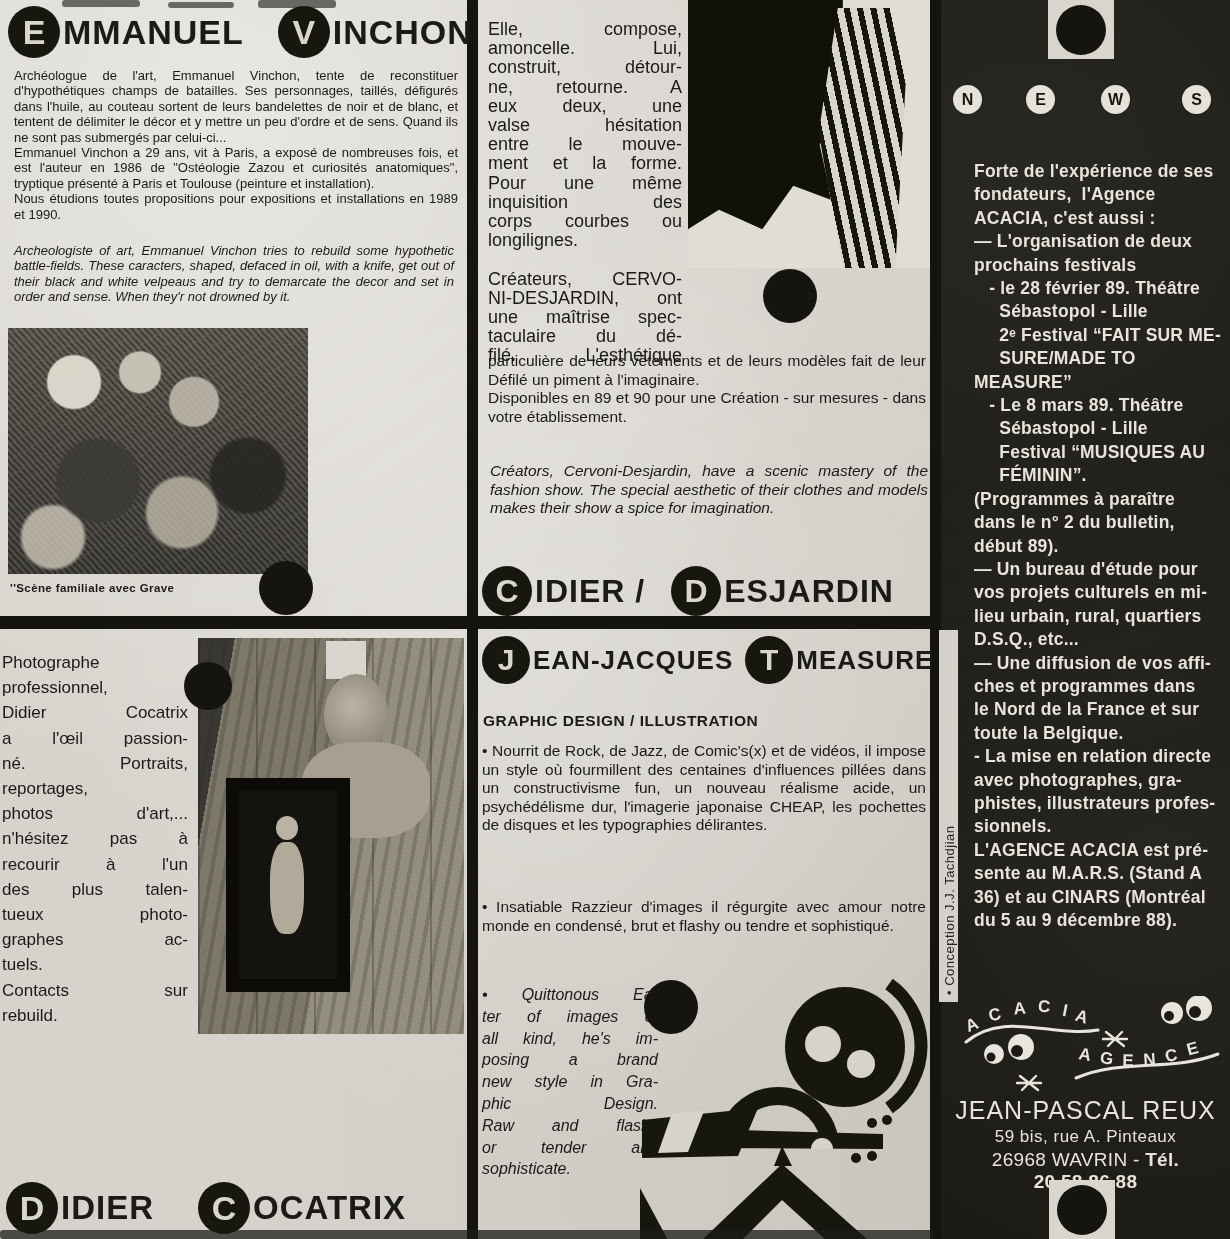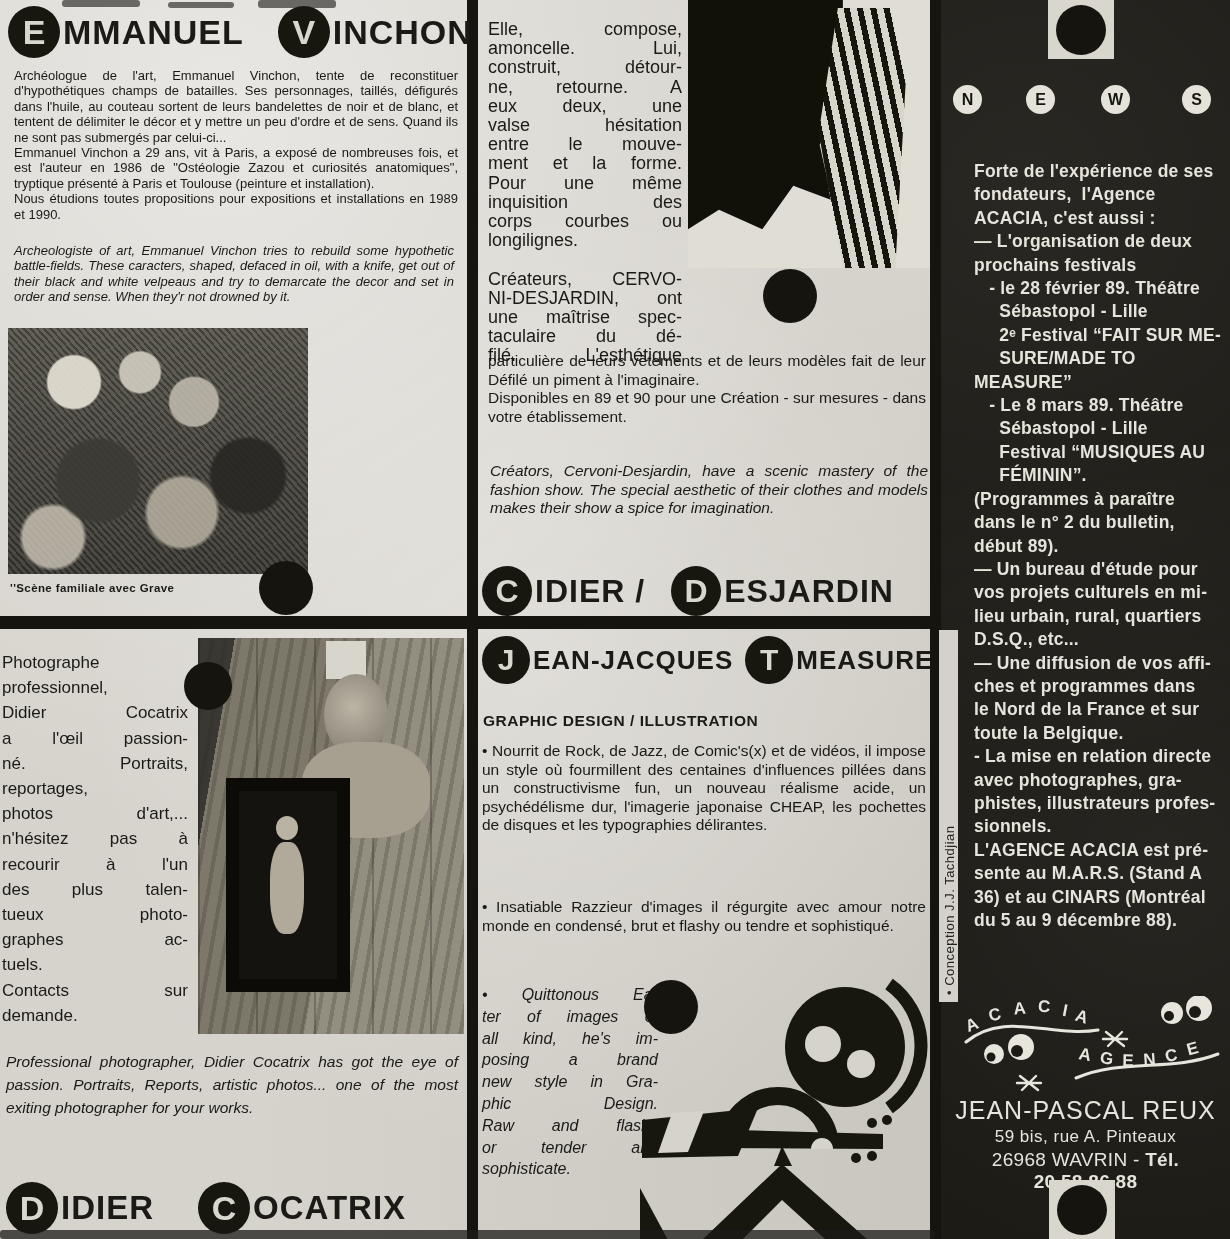"Photographe" div.abs { text: demande -> rebuild }
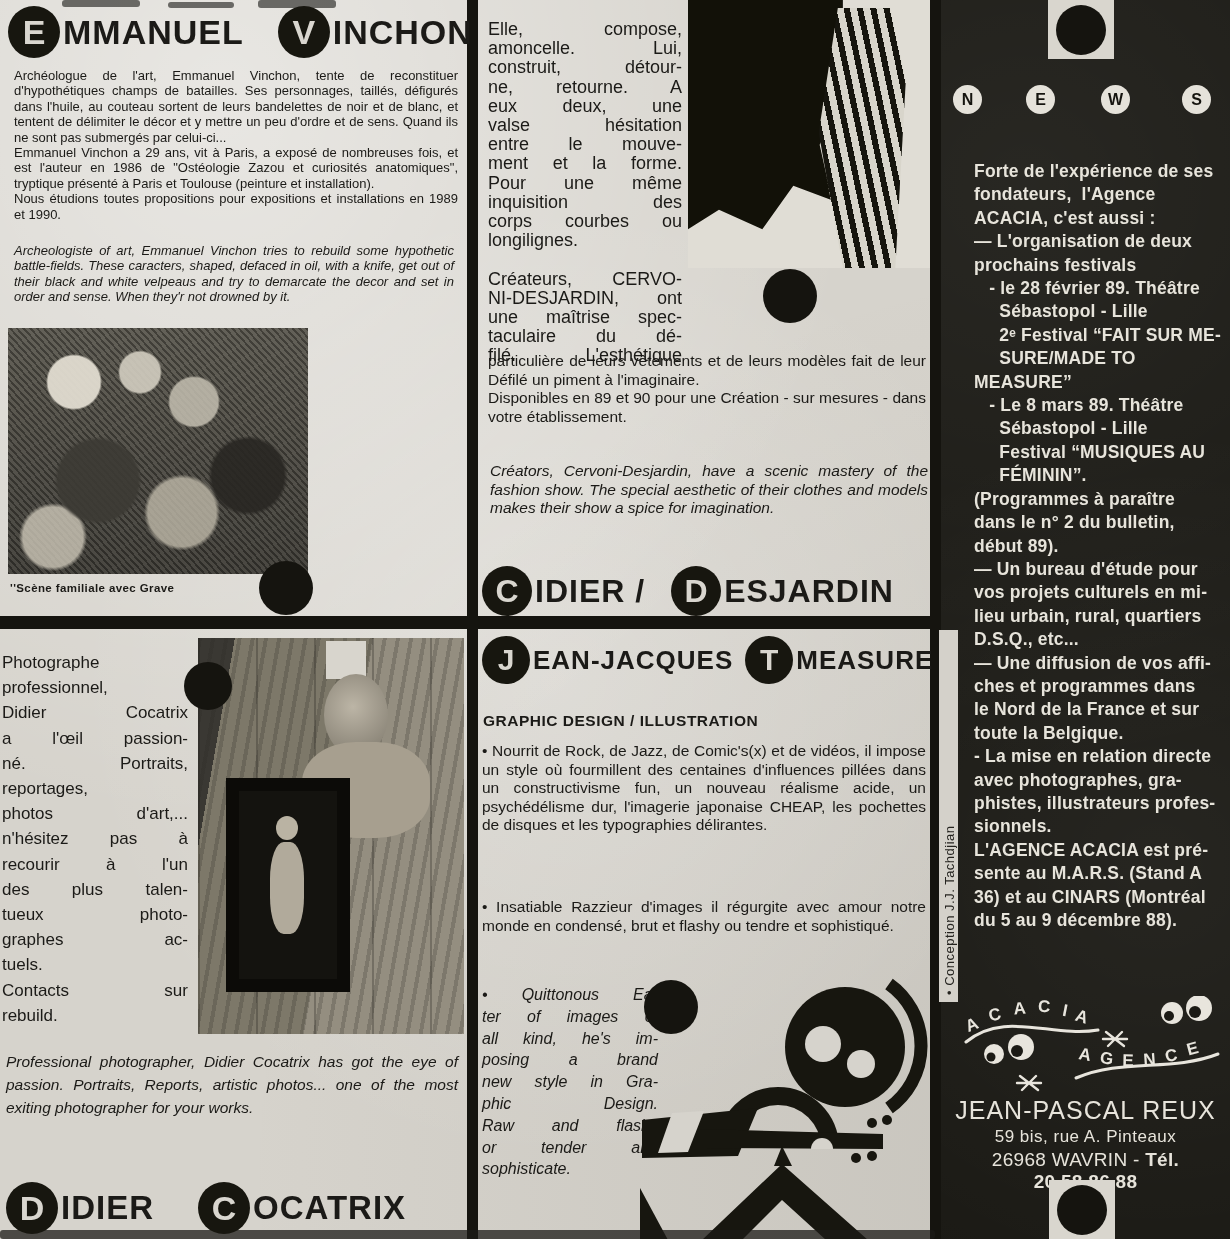"Professional photographer, Didier" div.abs { html: <div>Professional photographer, Didier Cocatrix has got the eye of passion. Portraits, Reports, artistic photos... one of the most exiting photographer for your works.</div> -> none }
